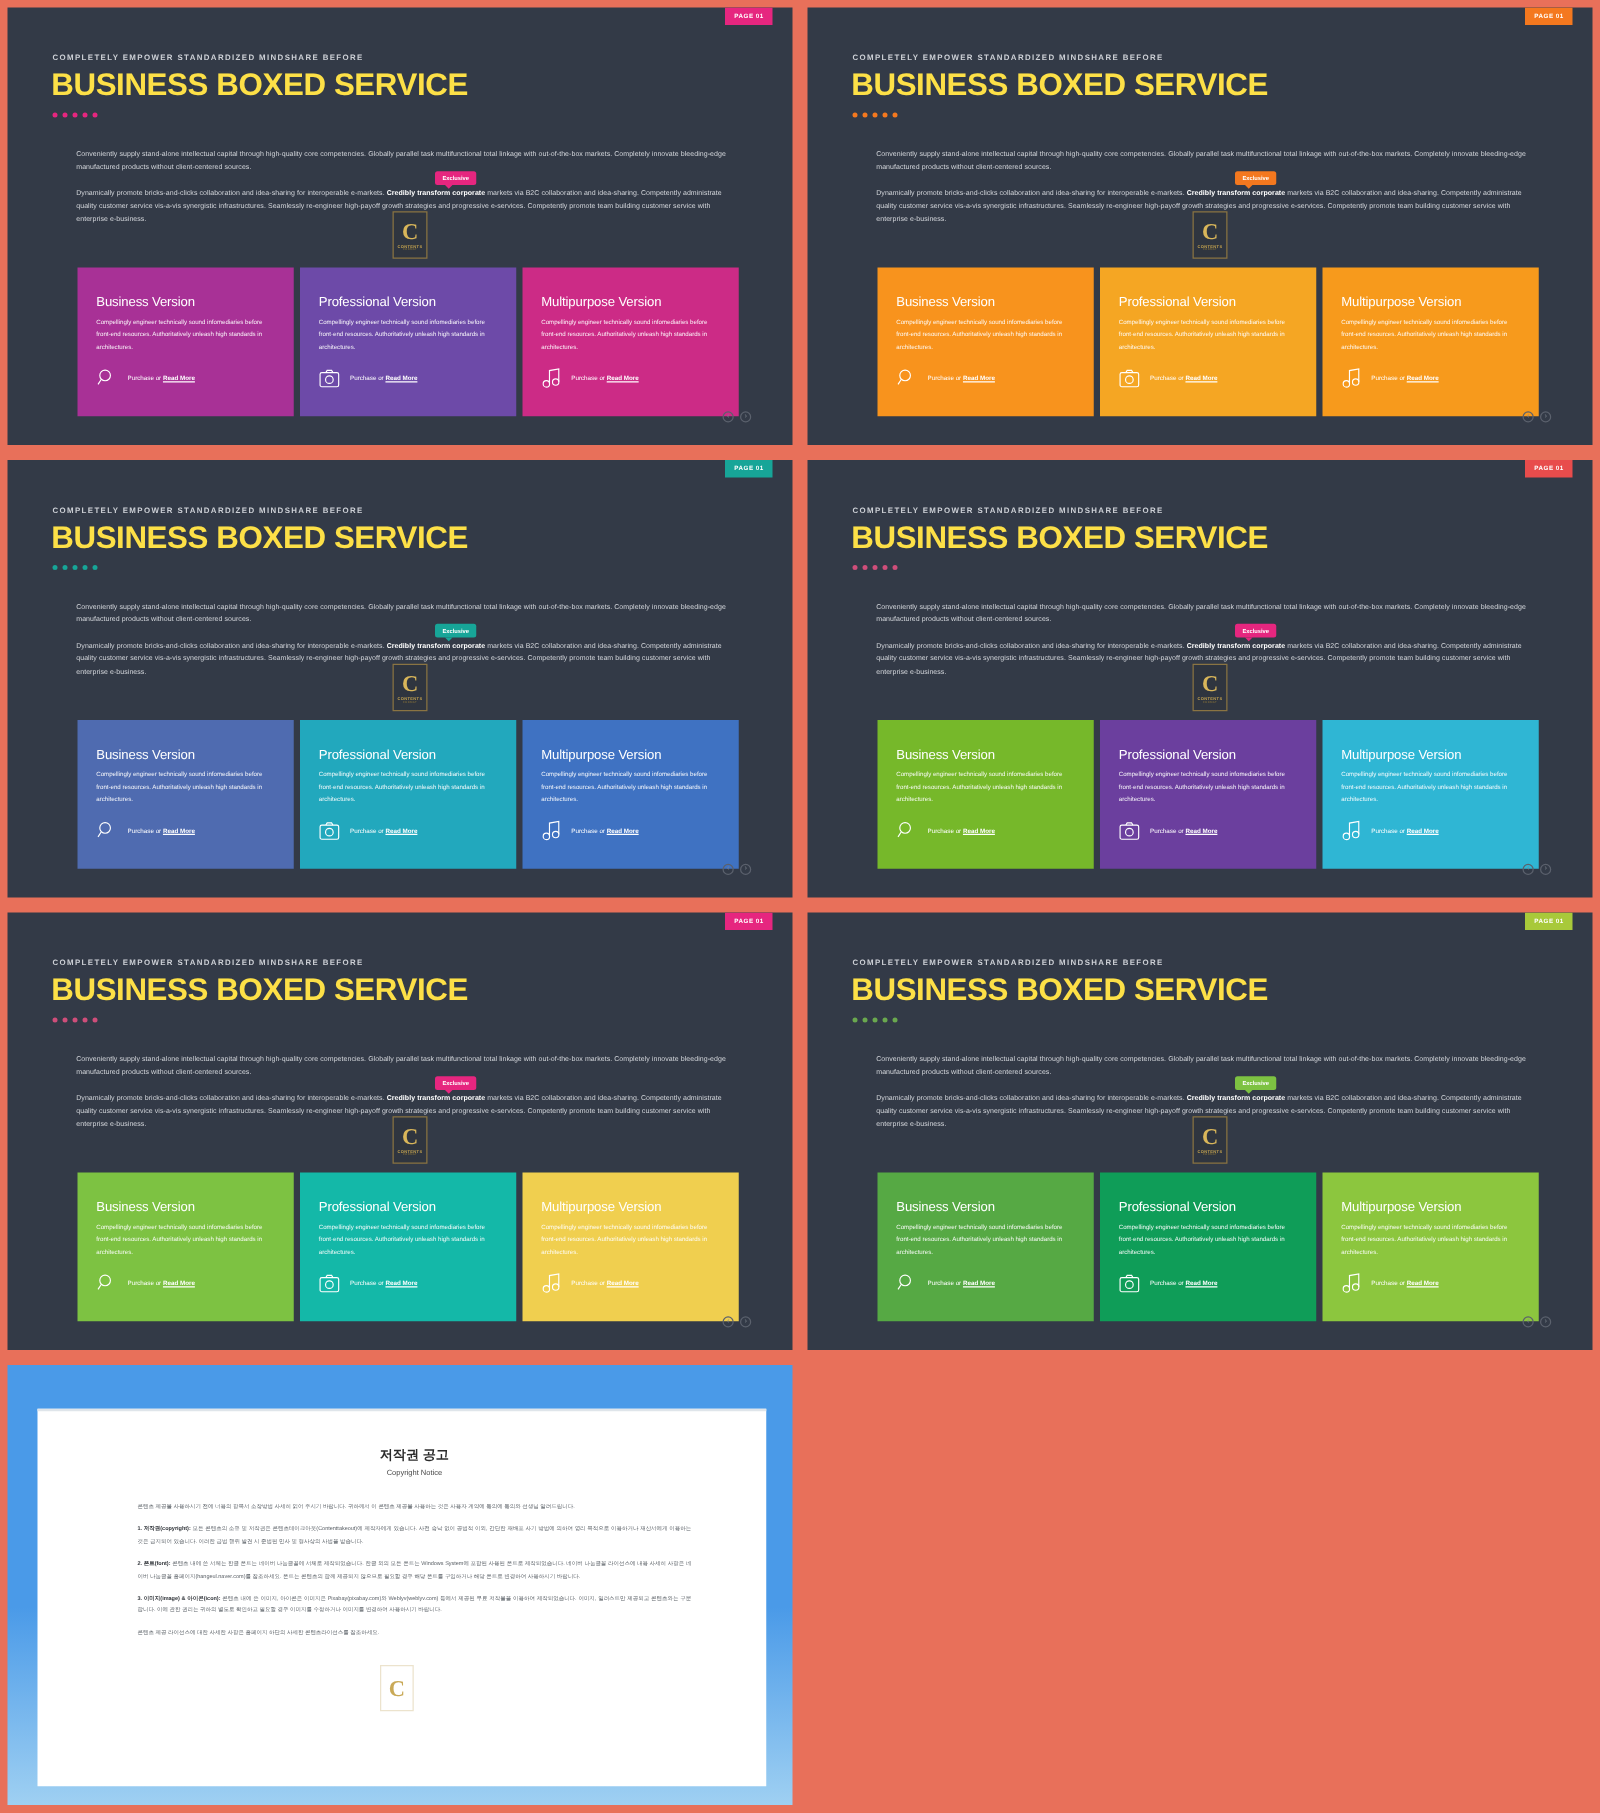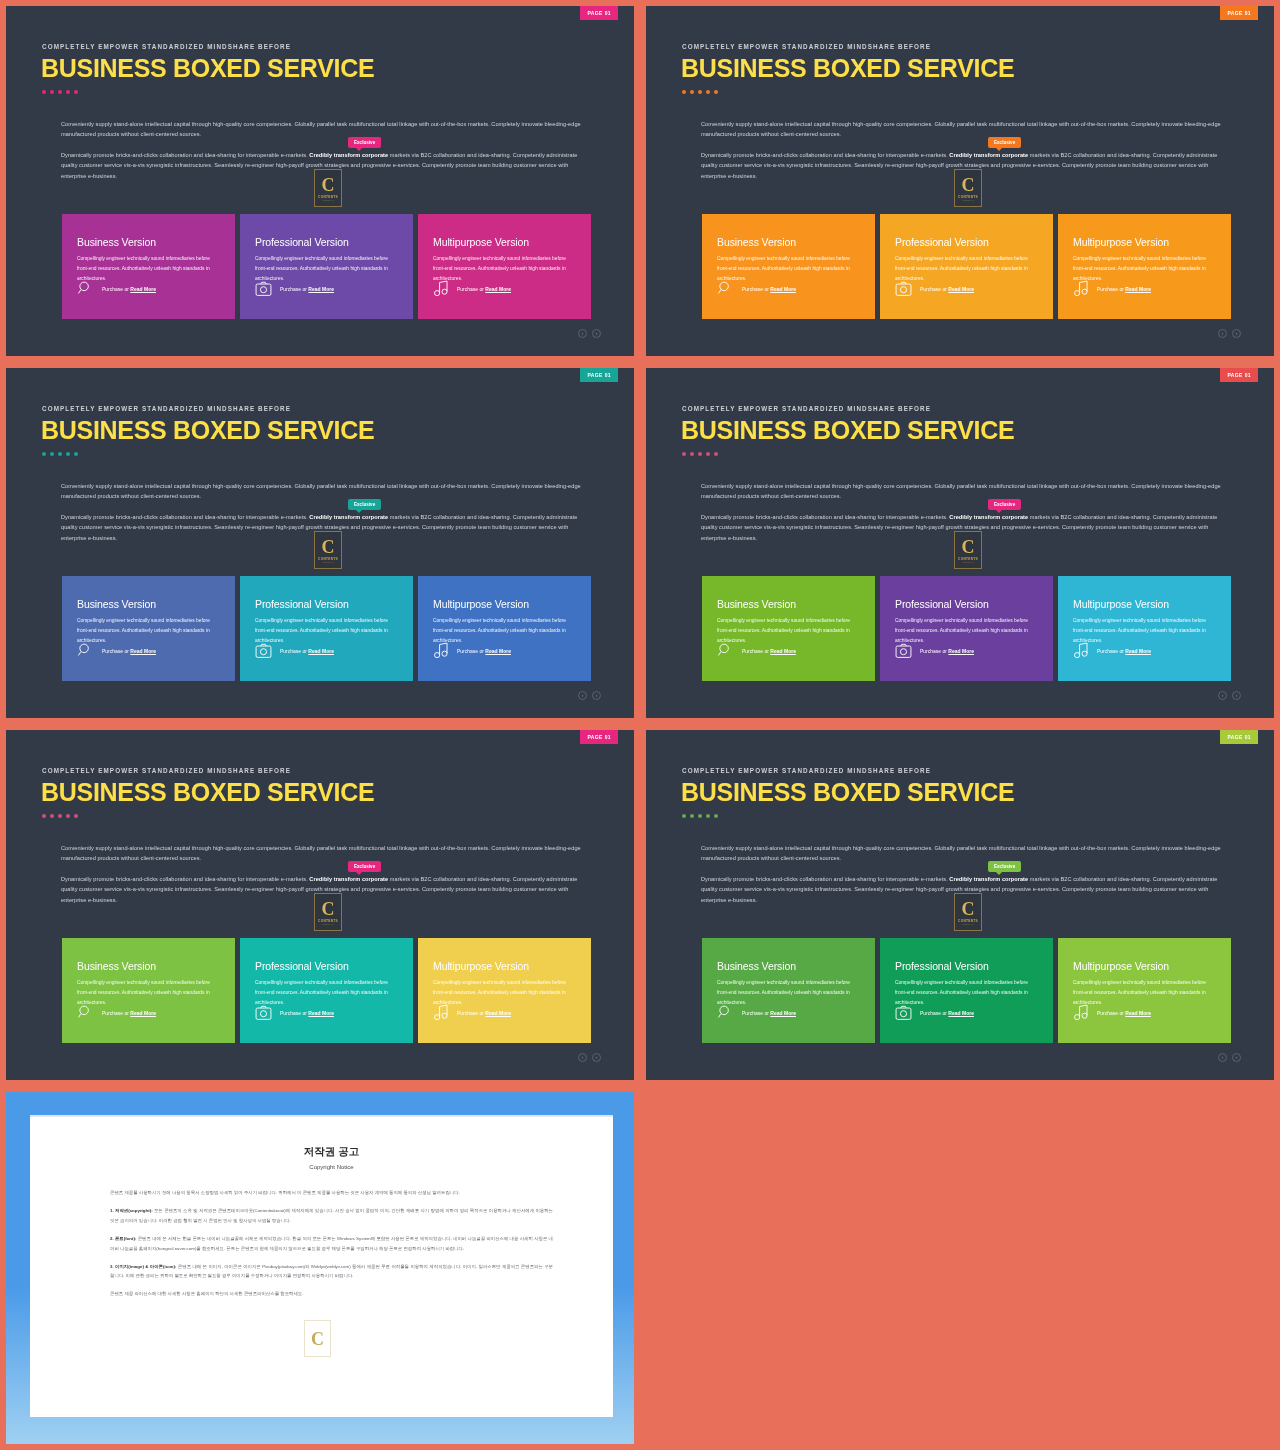"Business Version" .card { height: 105px -> 119px }
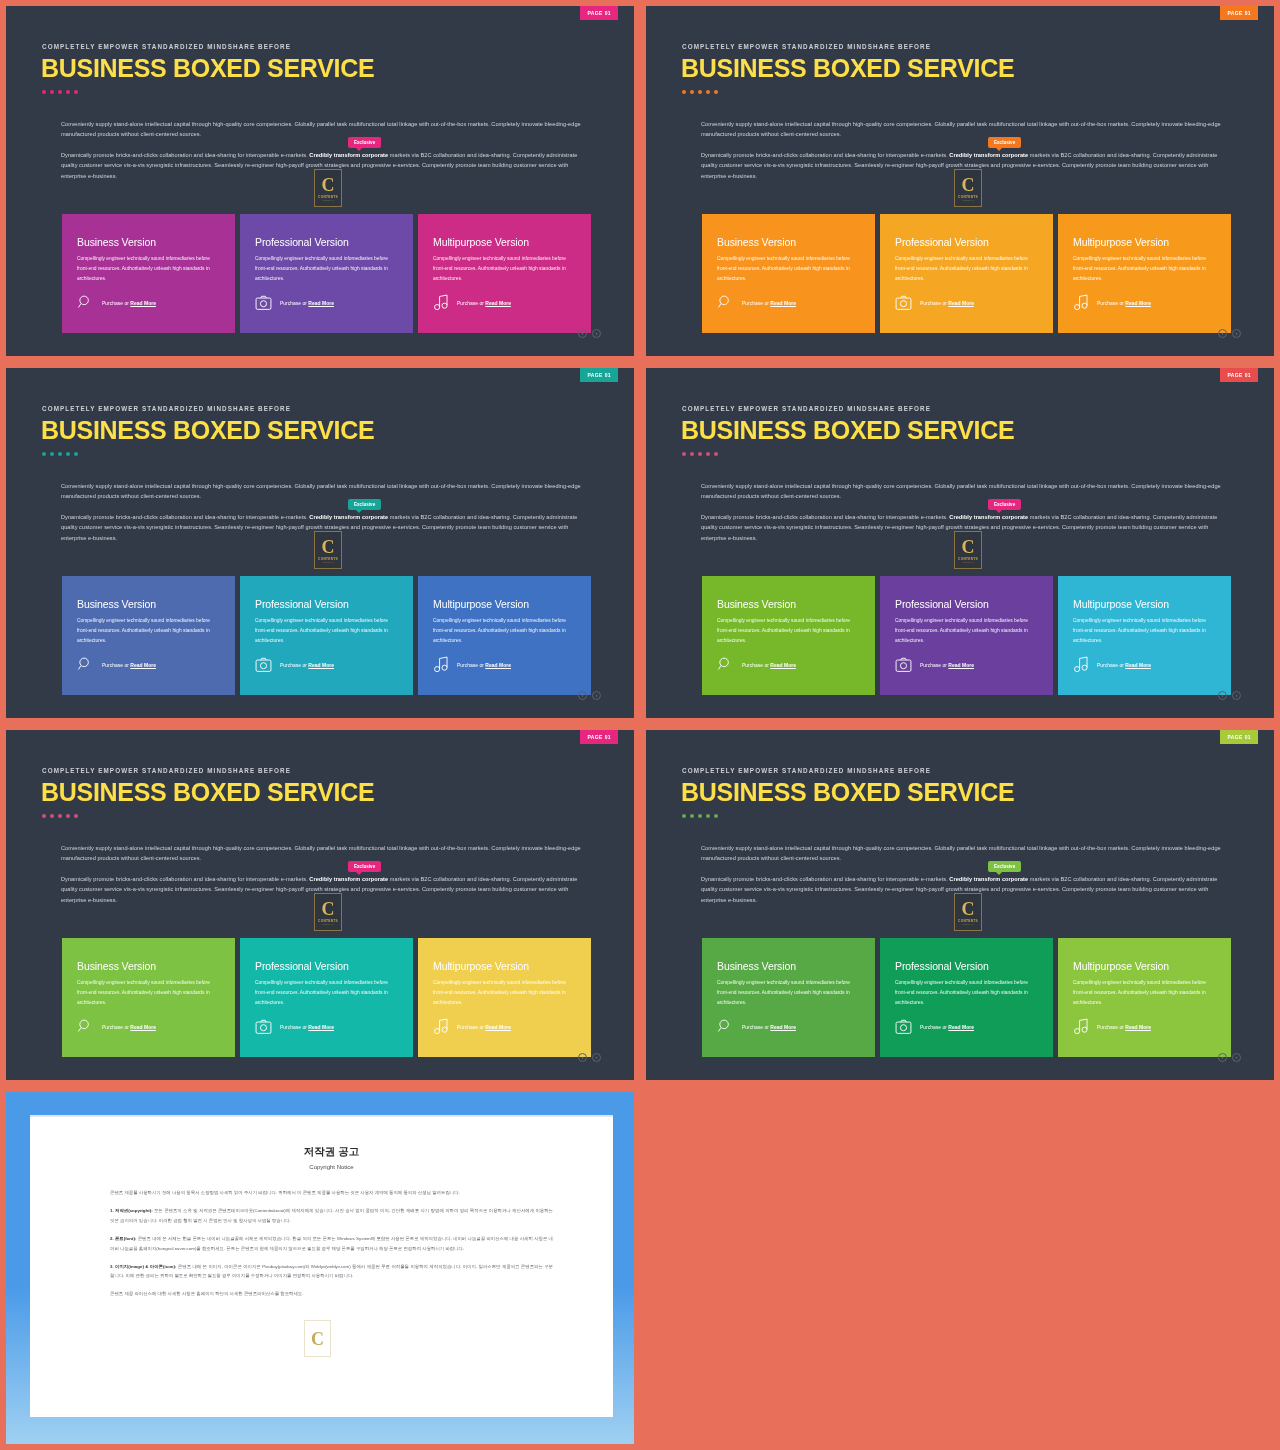"저작권 공고" .doc { top: 23px -> 35px }
